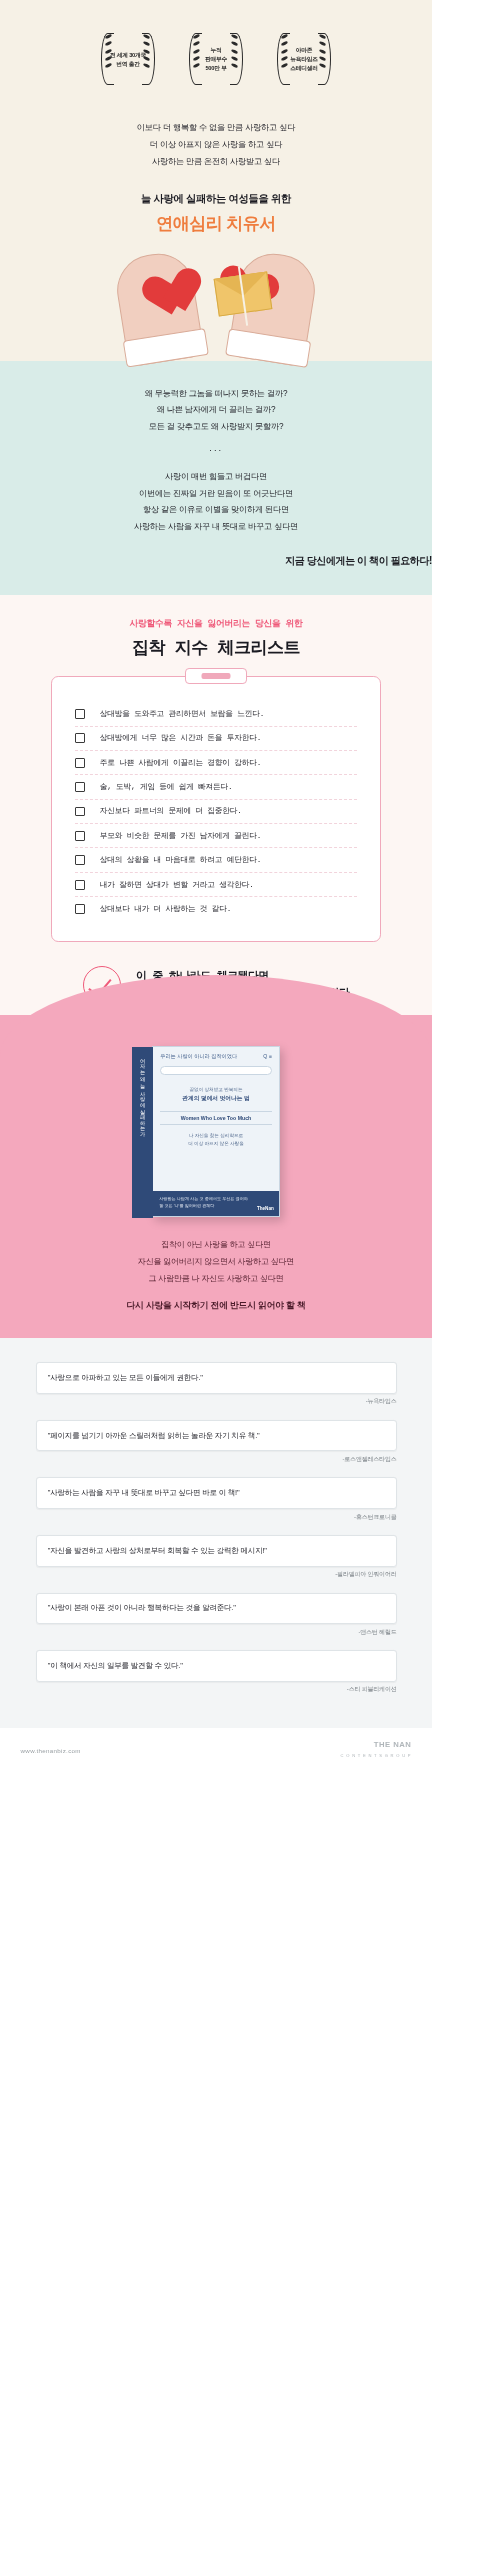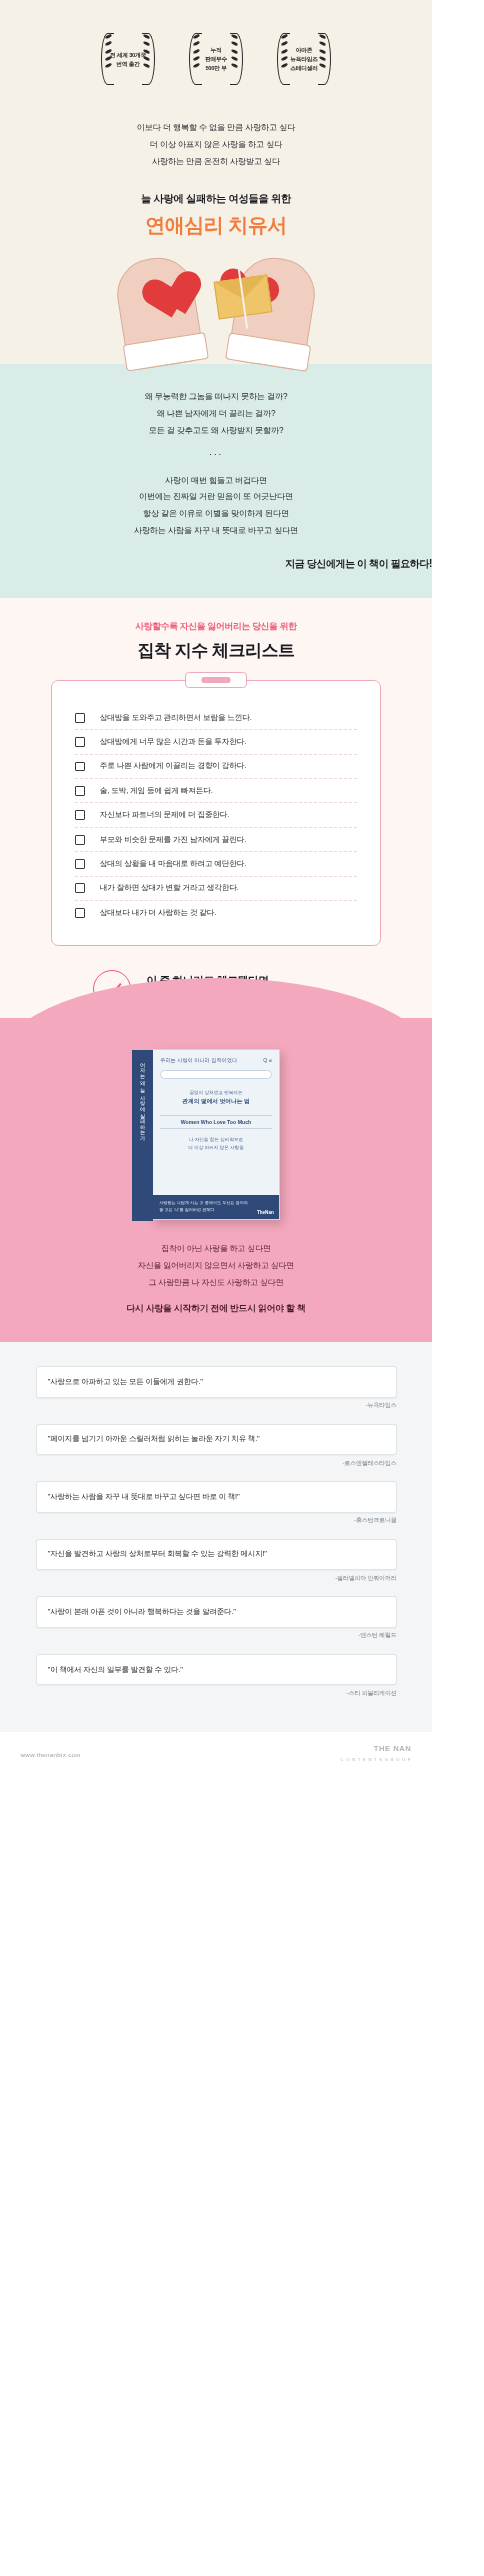"연애심리 치유서" .title-main { font-size: 20px -> 17px }
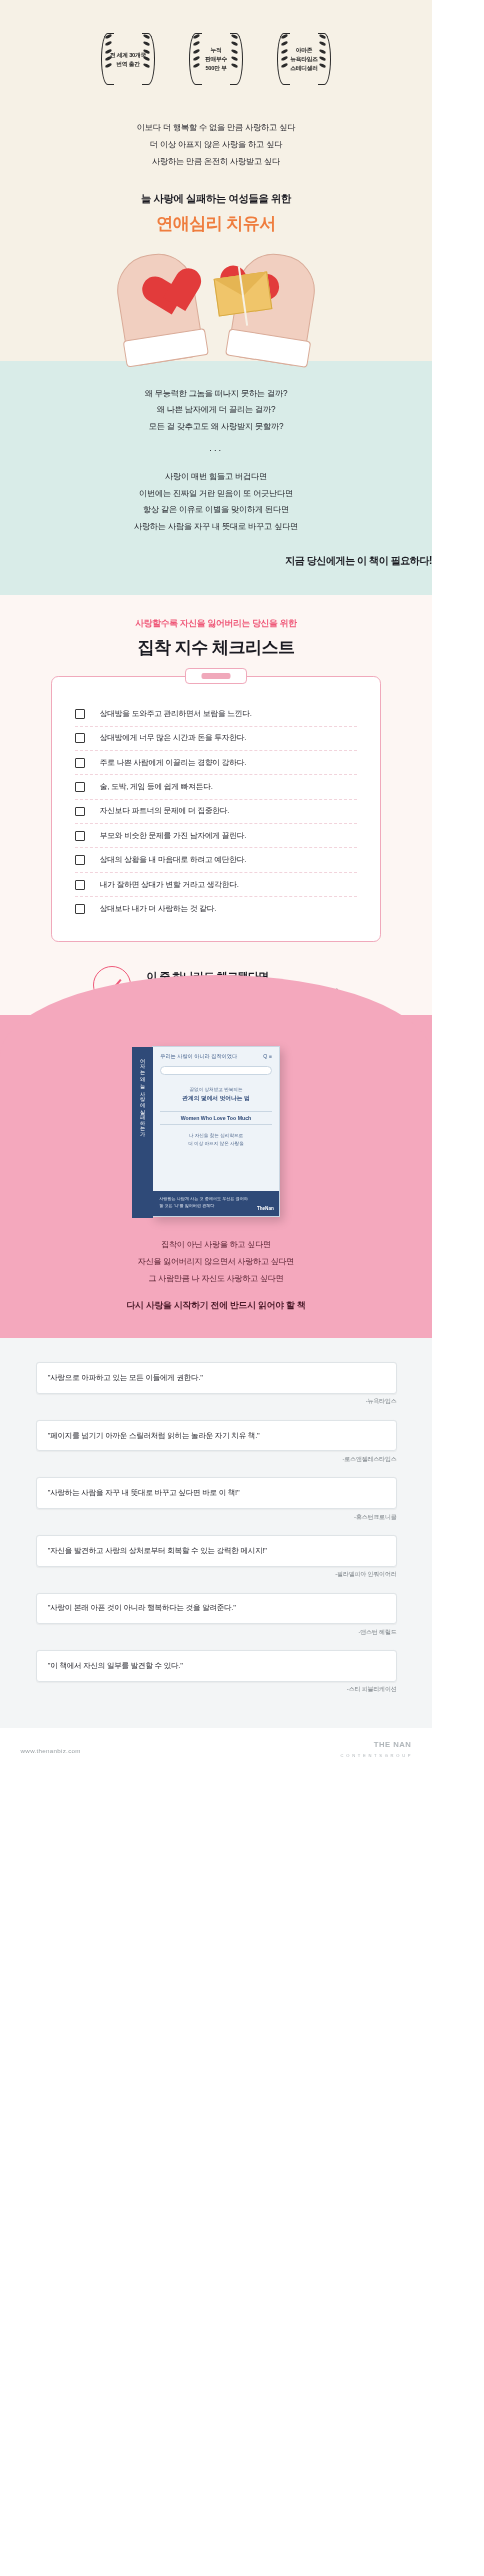"사랑할수록 자신을 잃어버리는 당신을 위한" .sec-check { font-family: none -> Liberation Mono, monospace }
